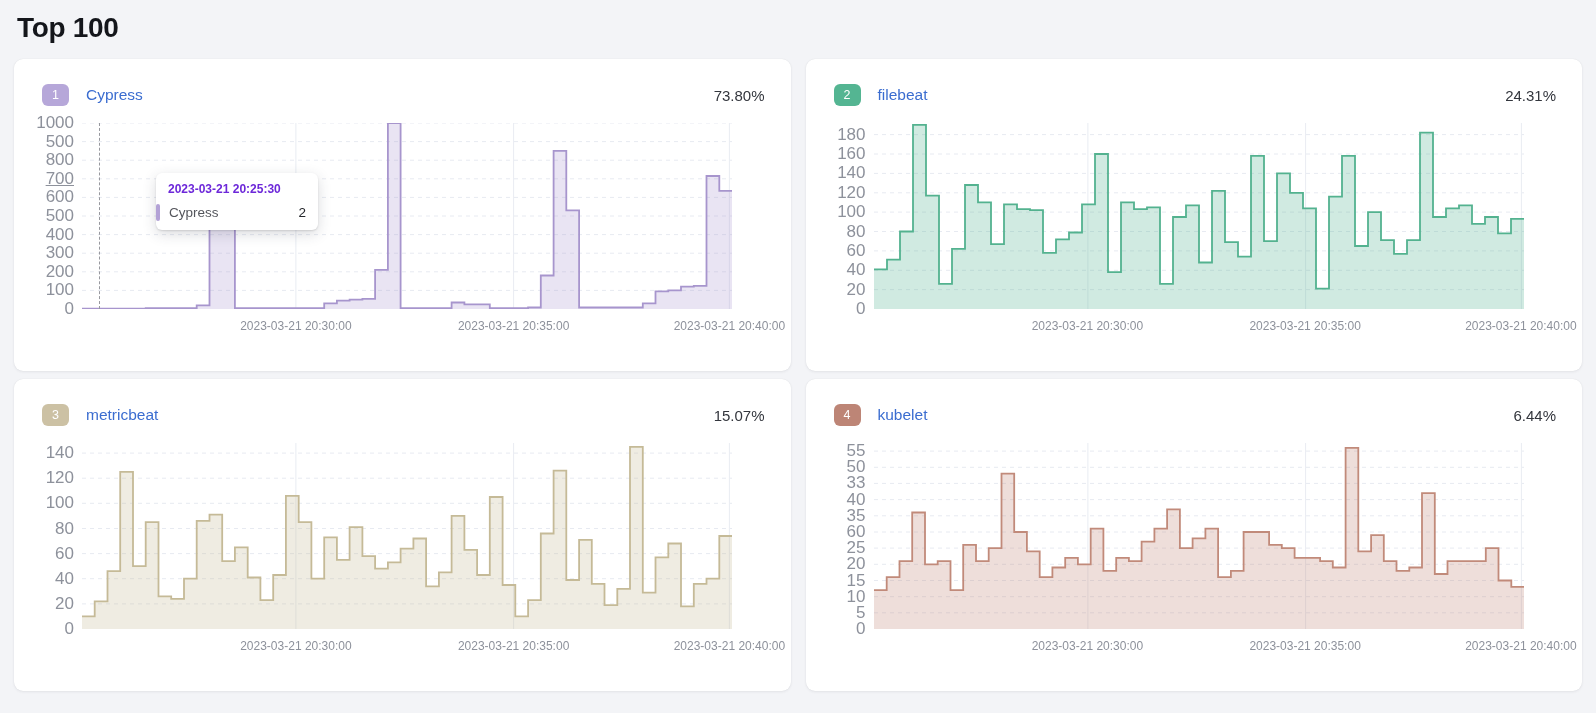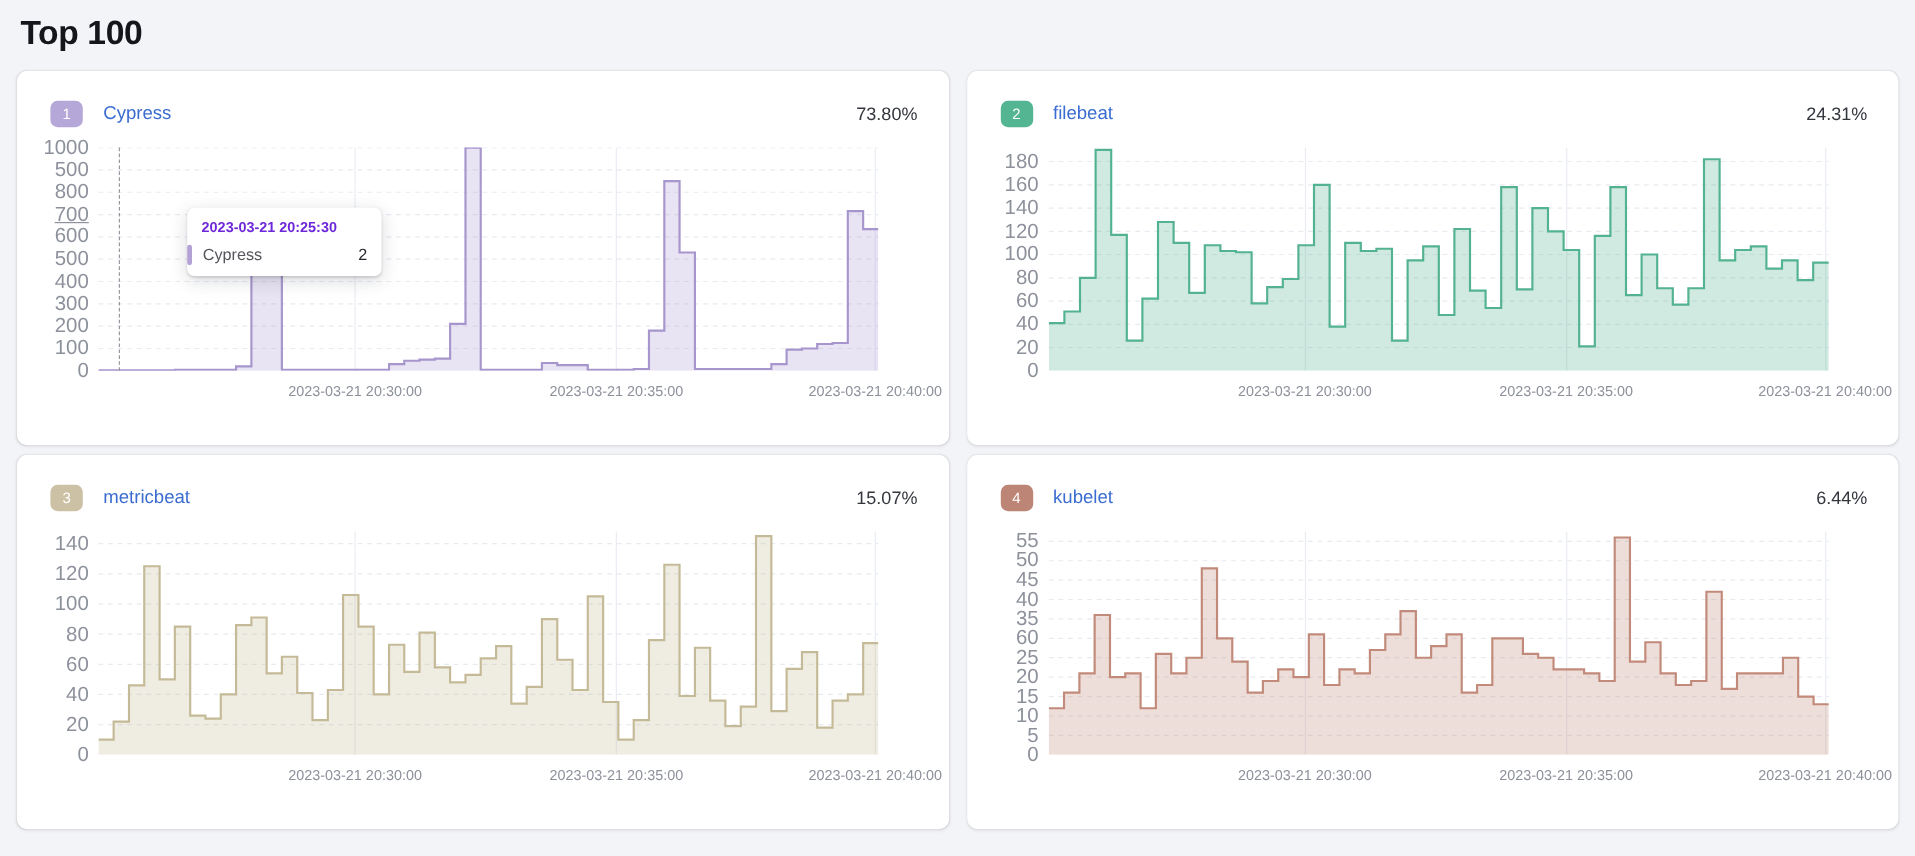"45" span { text: 45 -> 33 }
